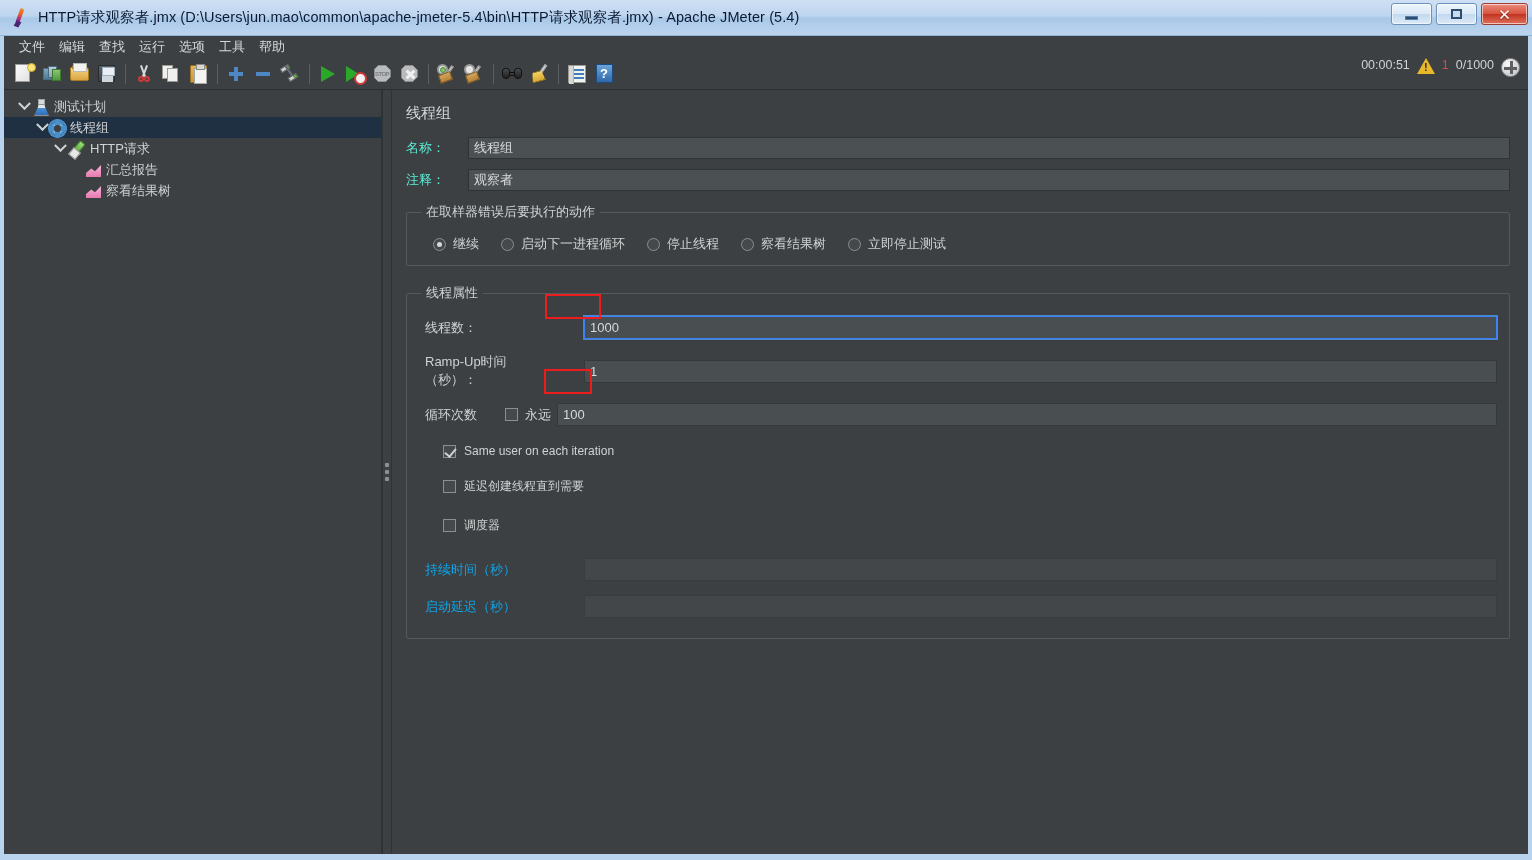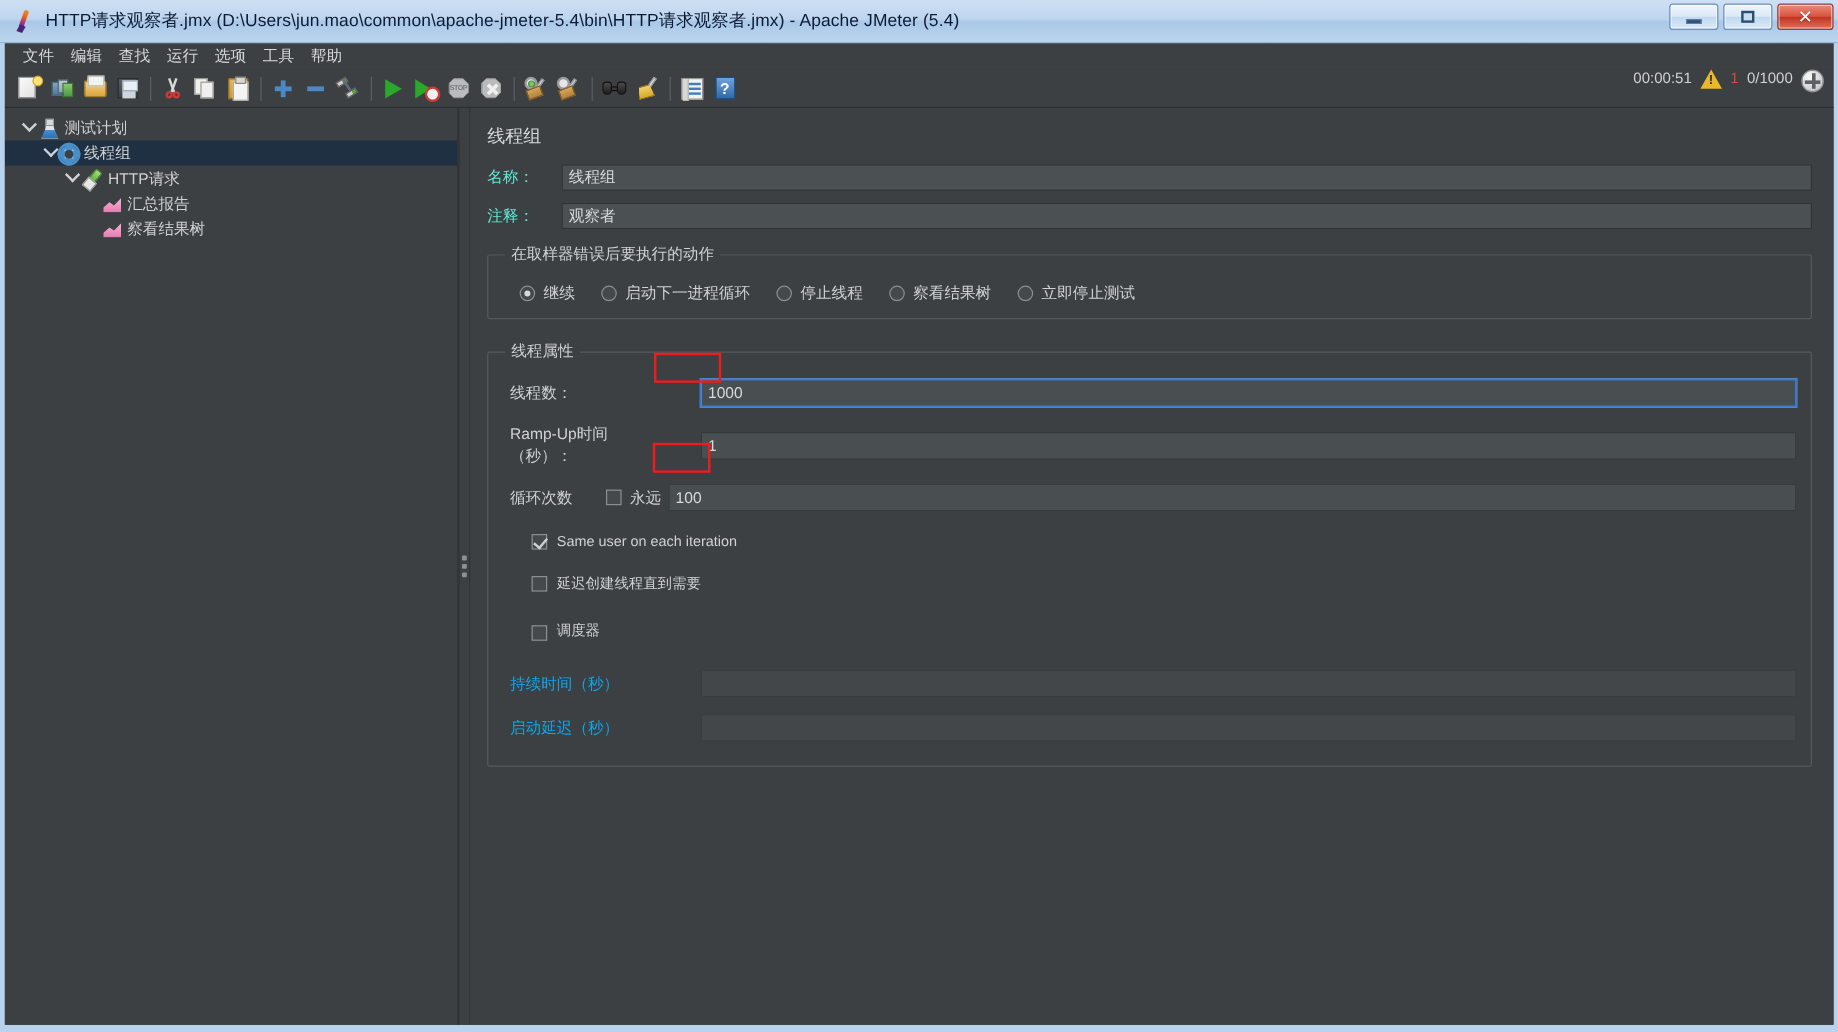"调度器" div.chk-row { align-items: flex-end -> none }
